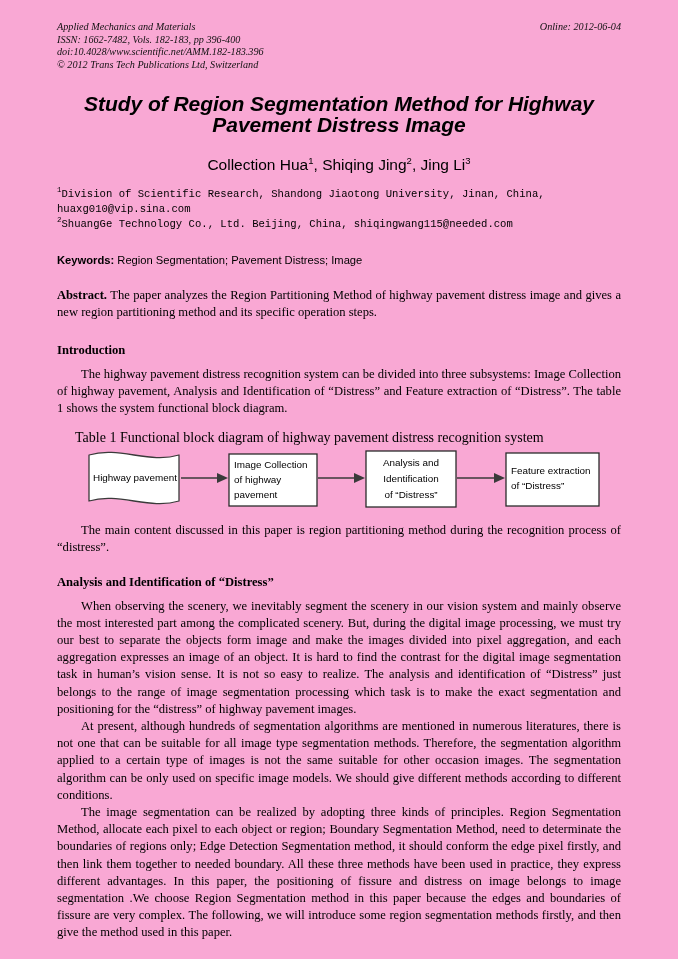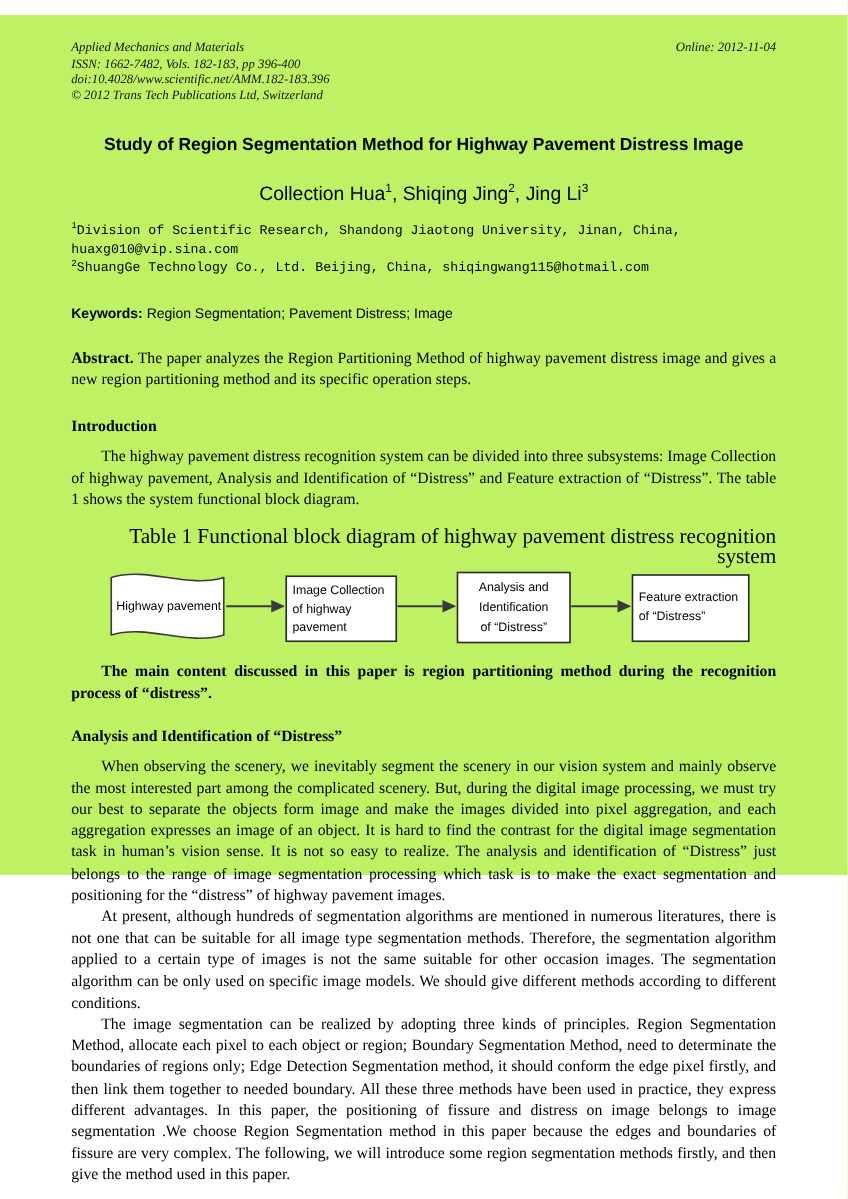"Applied Mechanics and Materials" .page { background: #bef264 -> #f9a8d4; height: 688px -> 959px; margin-top: 12px -> none }
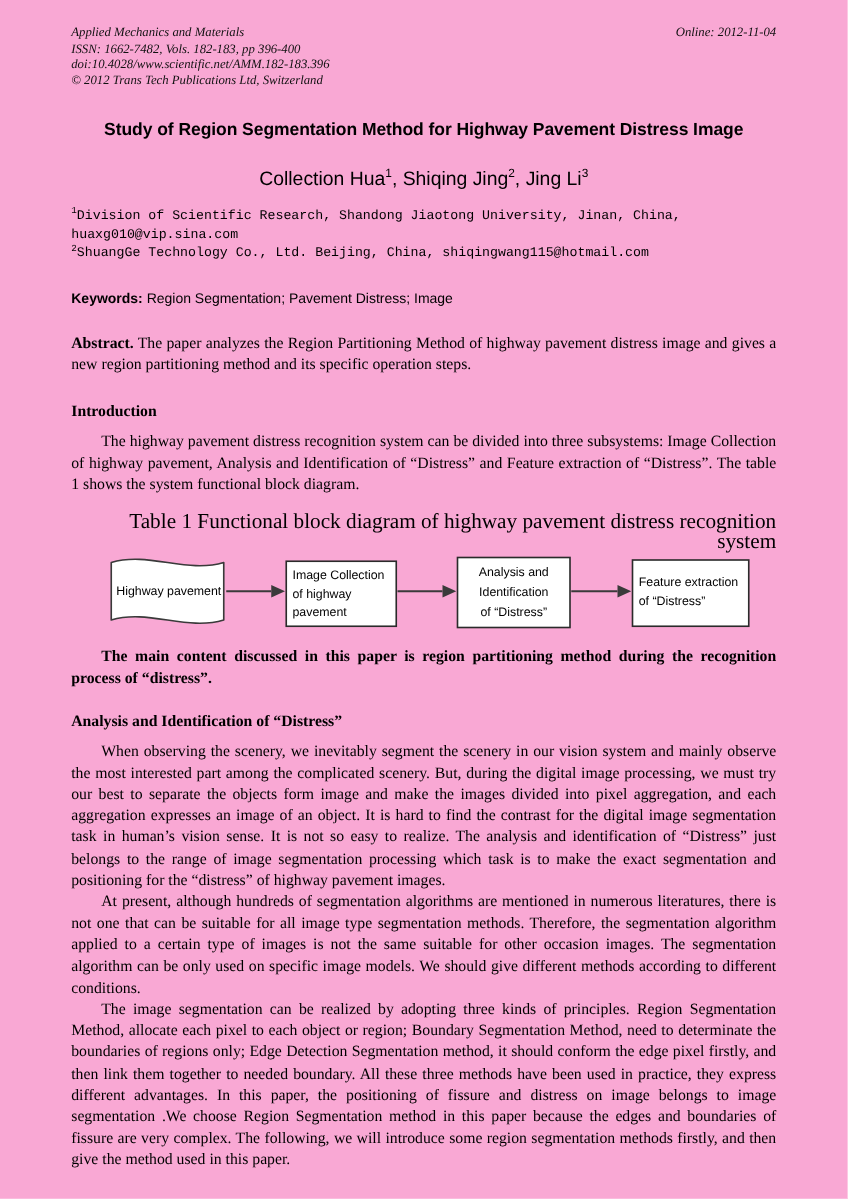"Online: 2012-11-04" div.online { text: 2012-11-04 -> 2012-06-04 }
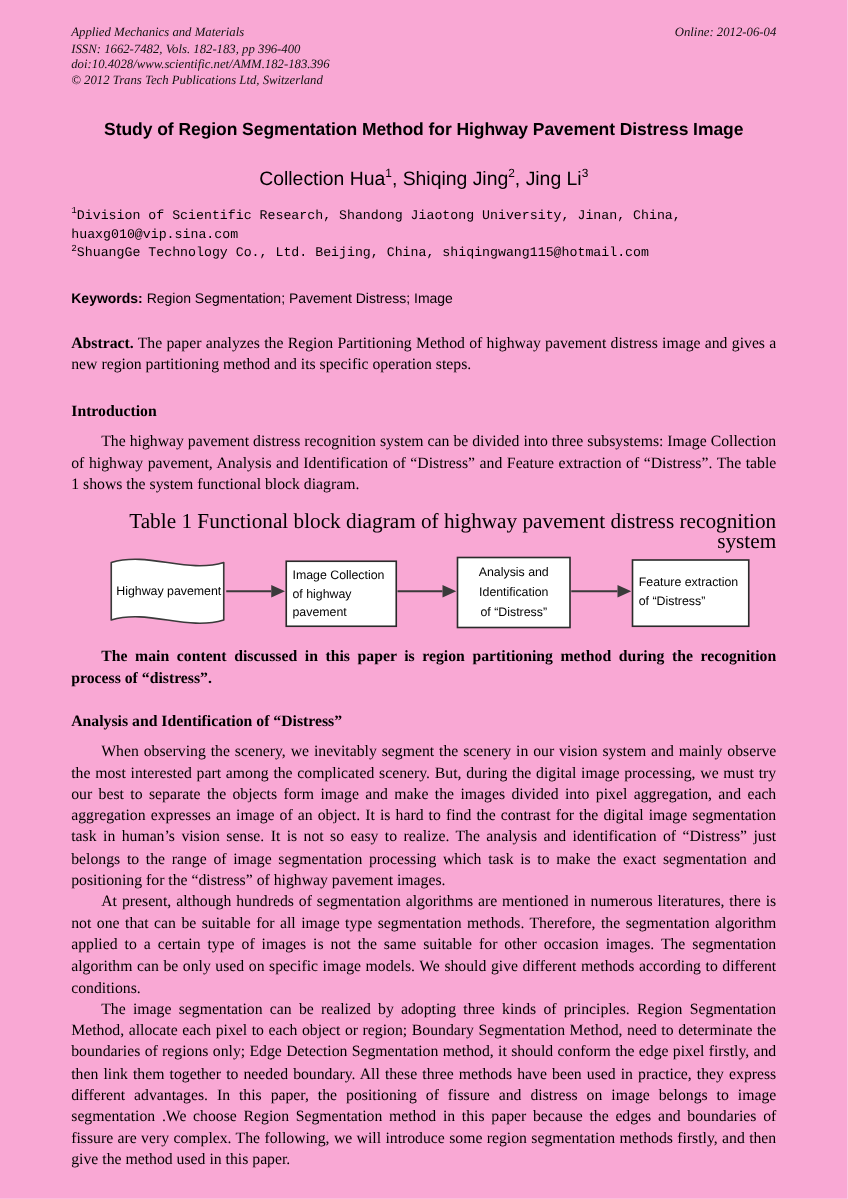"Study of Region Segmentation Method" .title { font-size: 14px -> 21px; font-style: none -> italic }
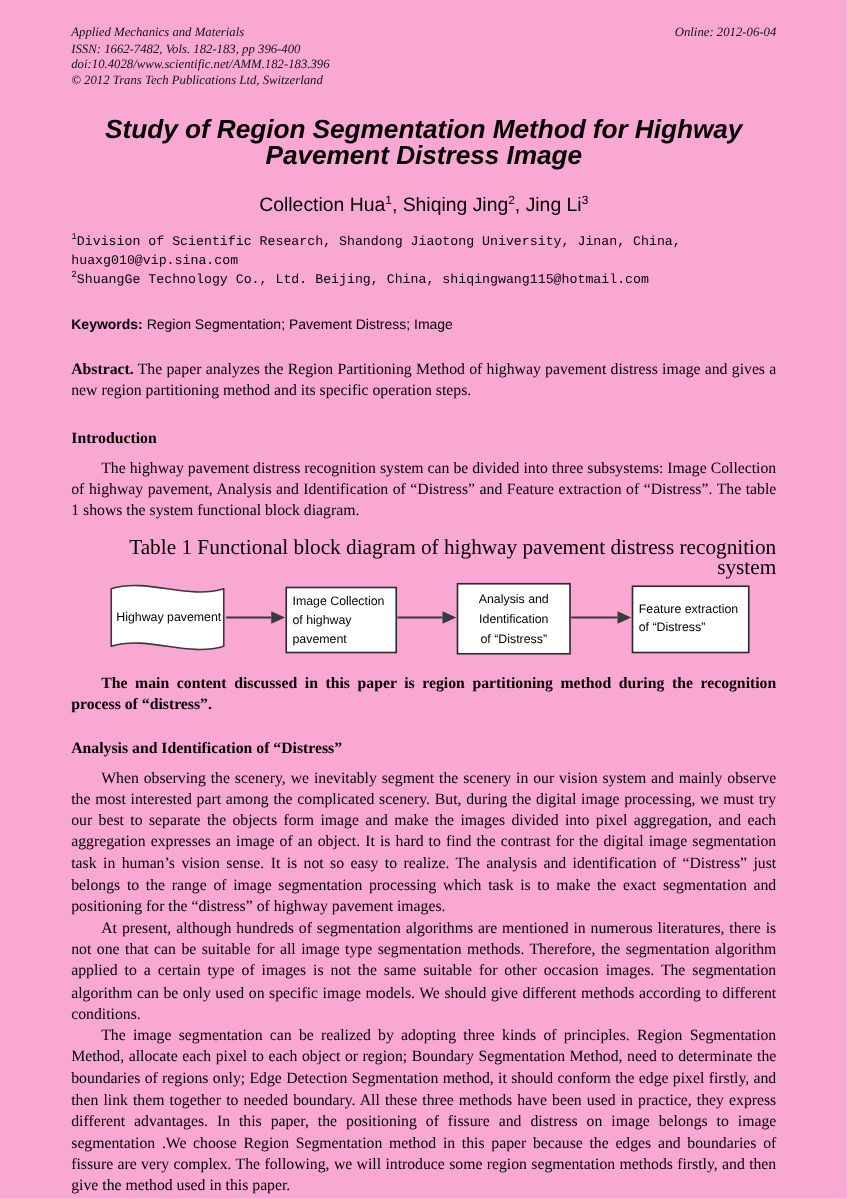"ShuangGe Technology Co., Ltd. Beijing," span { text: shiqingwang115@hotmail.com -> shiqingwang115@needed.com }
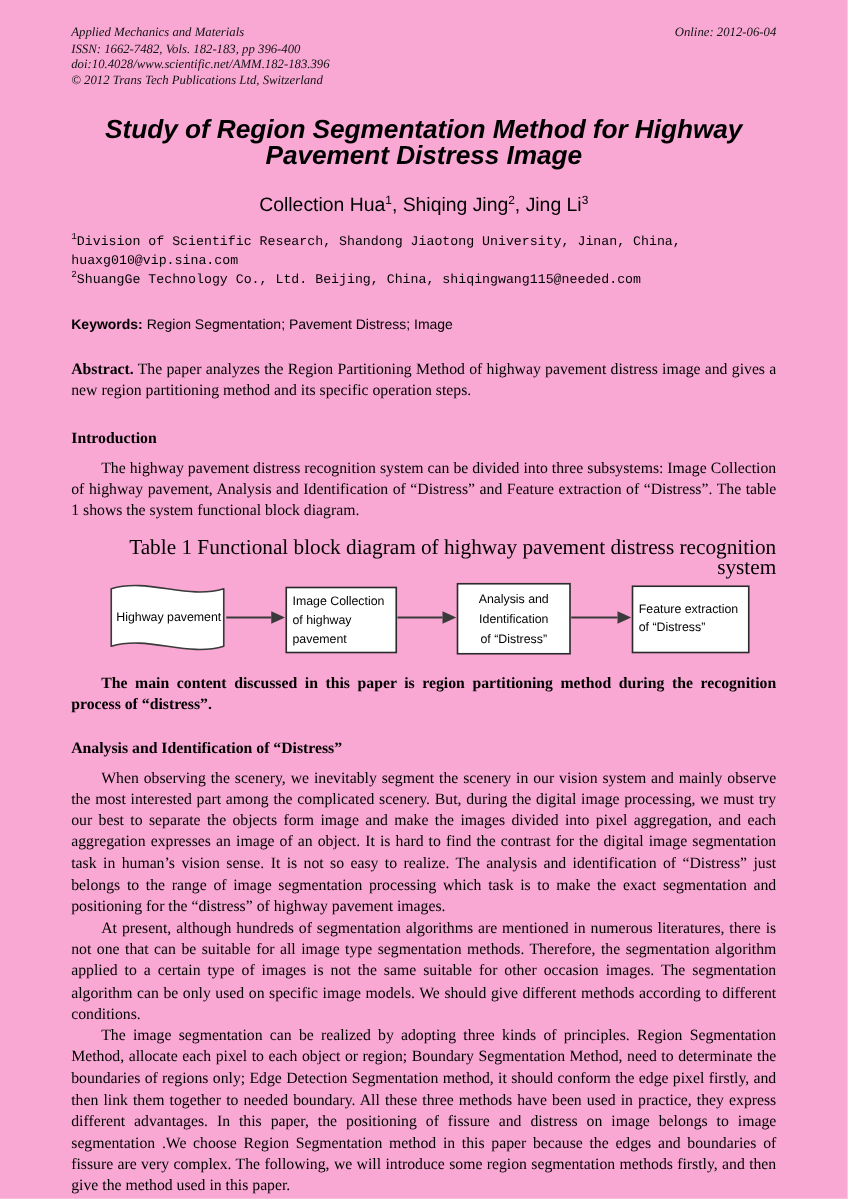"Table 1 Functional block diagram" .fig-caption { font-size: 17px -> 14px; text-align: right -> left }
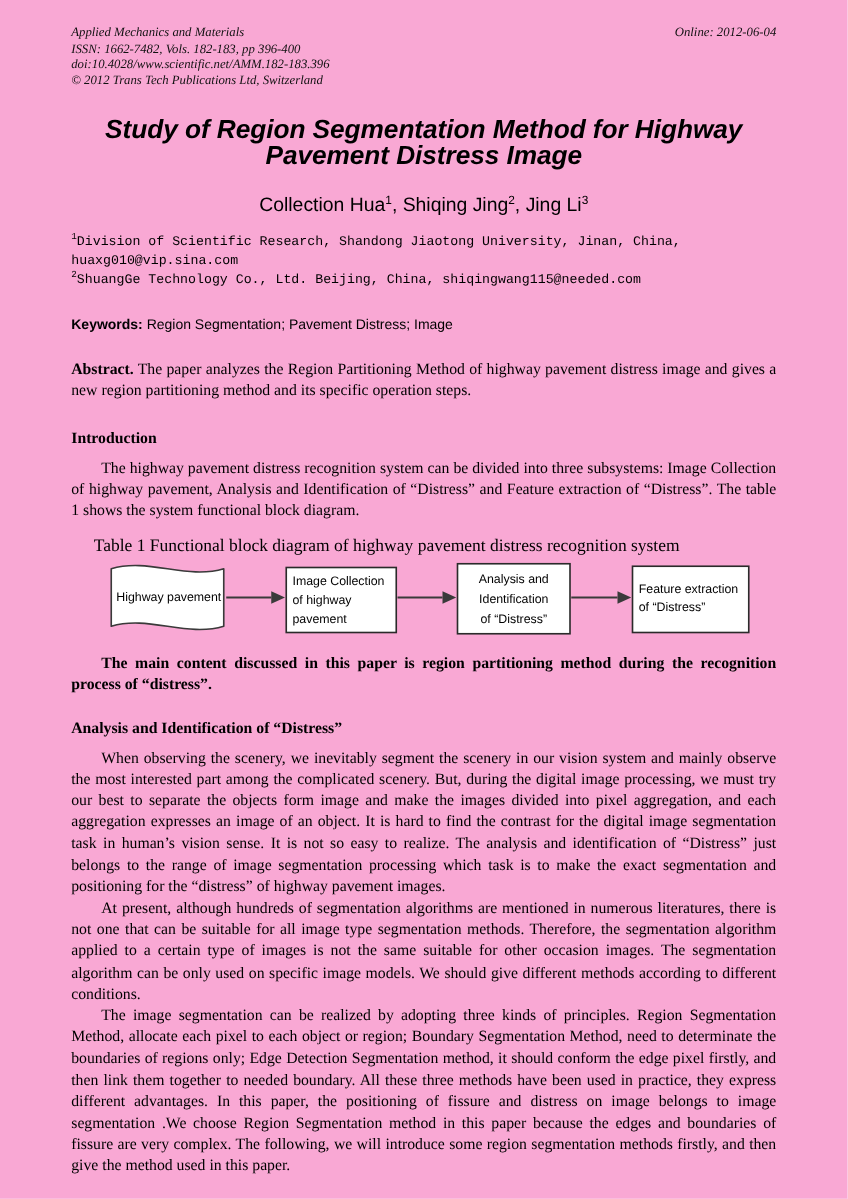"The main content discussed in" .after-fig { font-weight: bold -> none }
